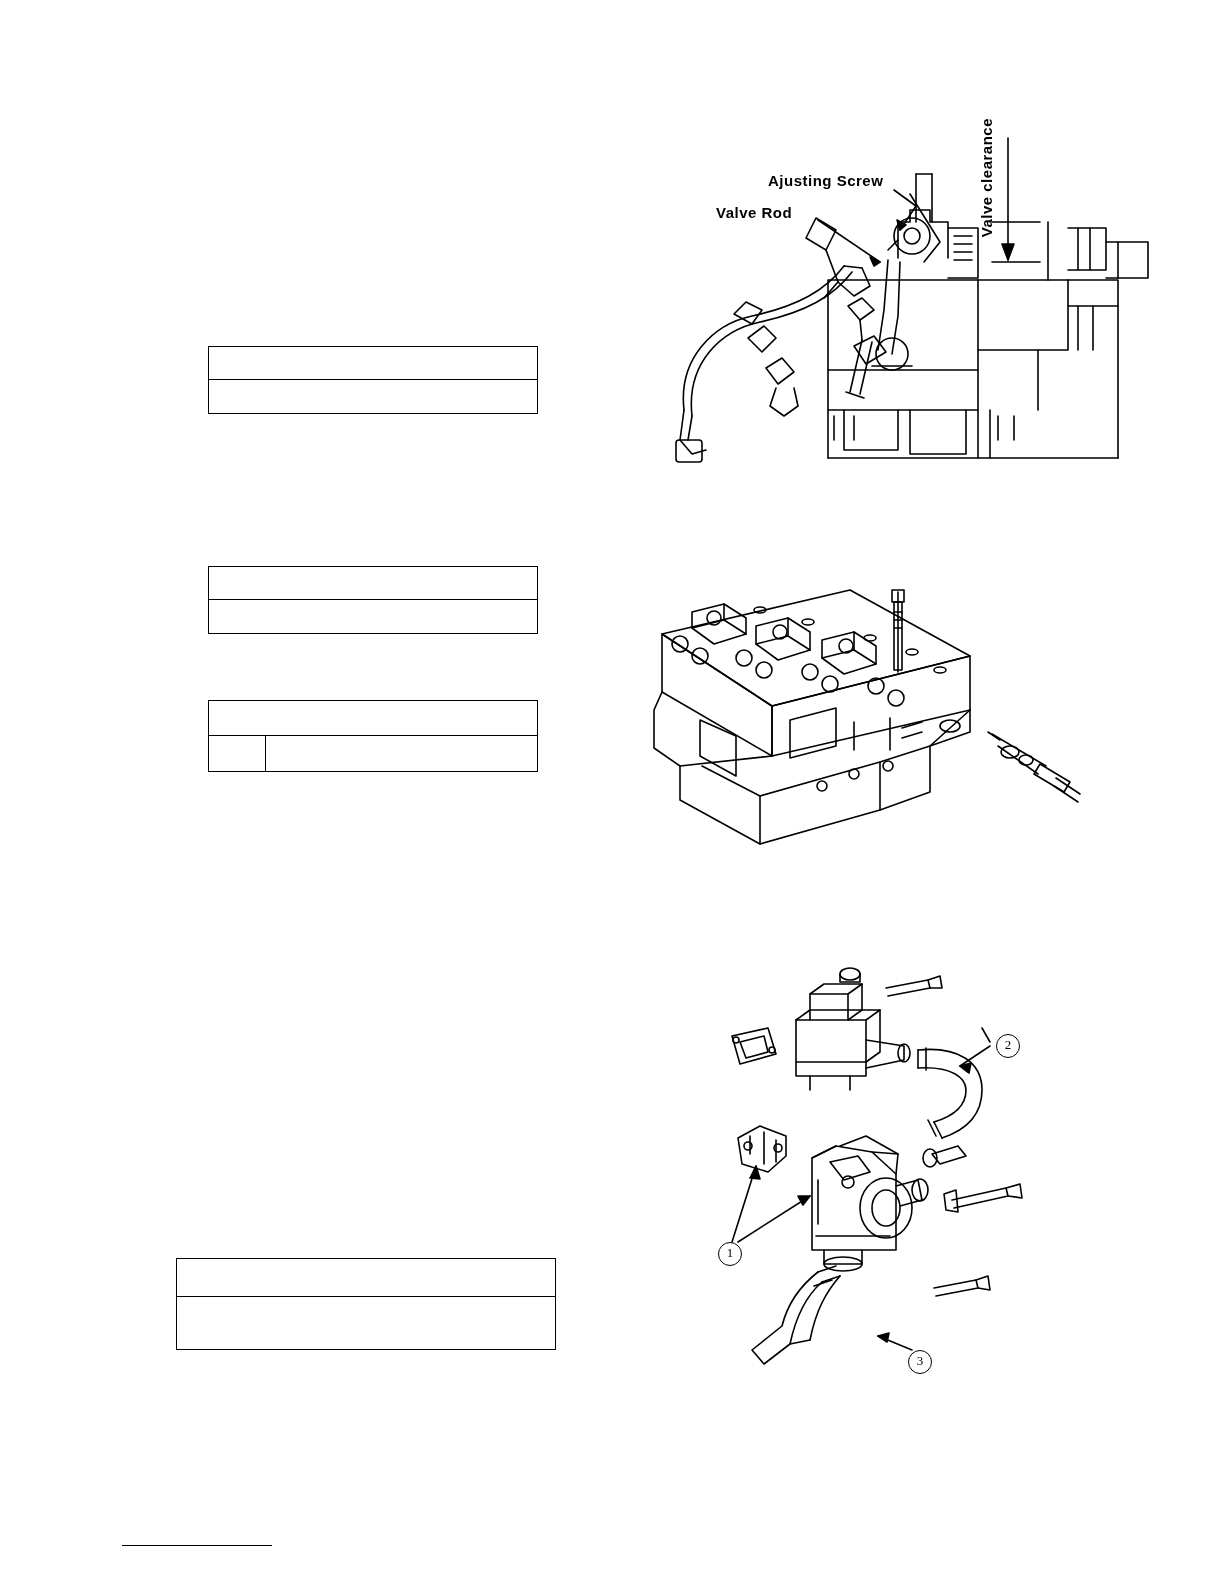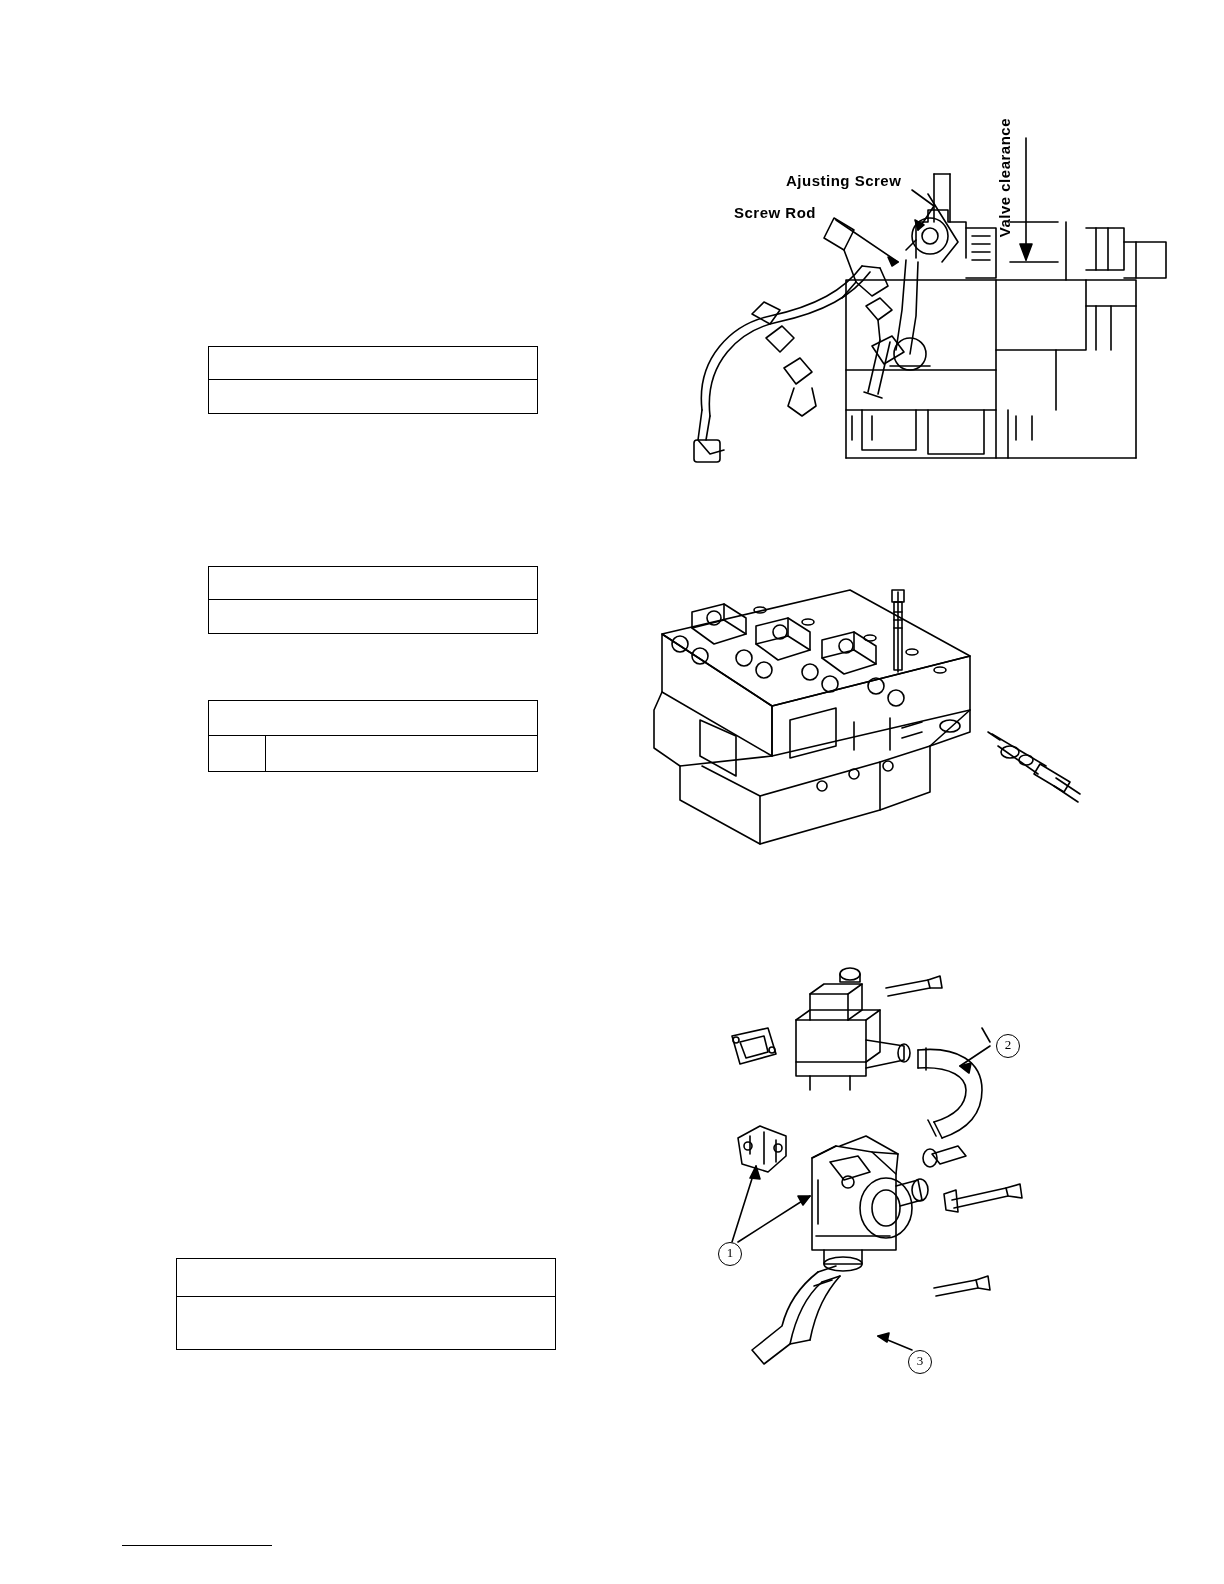"Ajusting Screw" #fig-valve-adjust { left: 666px -> 648px }
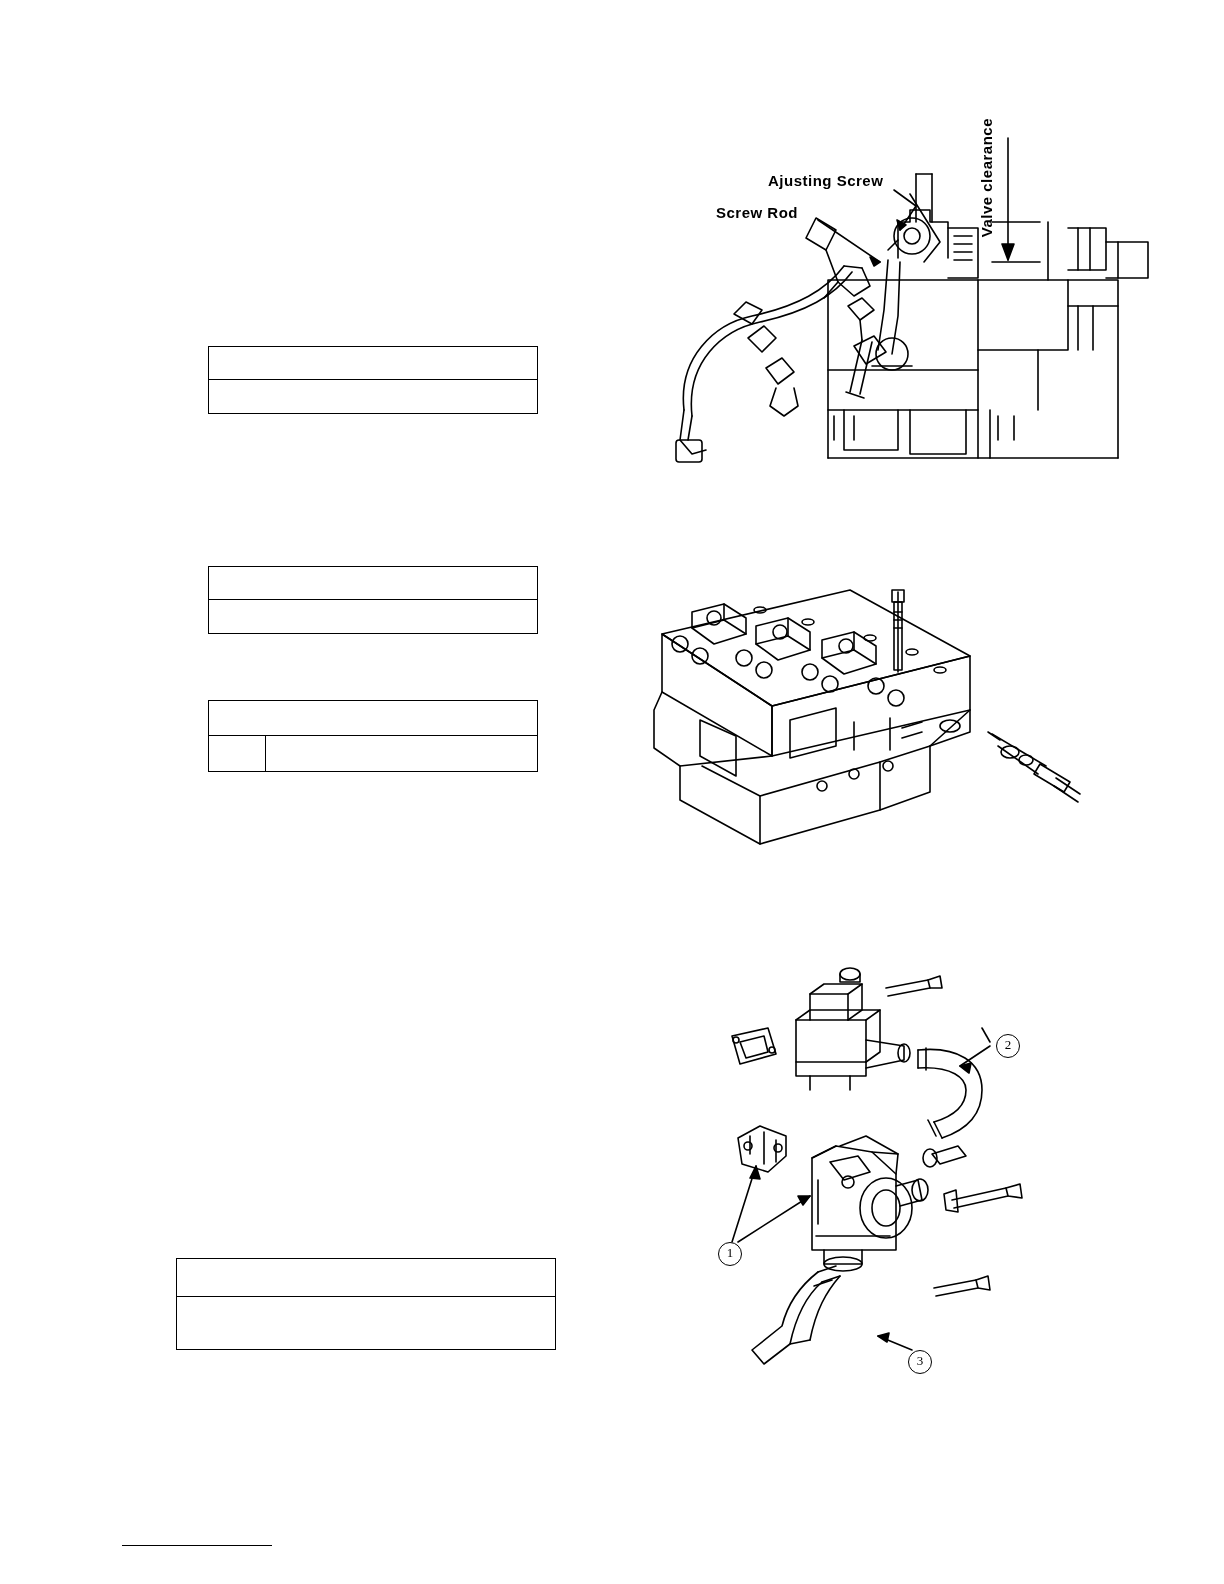"Screw Rod" span.fig-label { text: Screw -> Valve }
